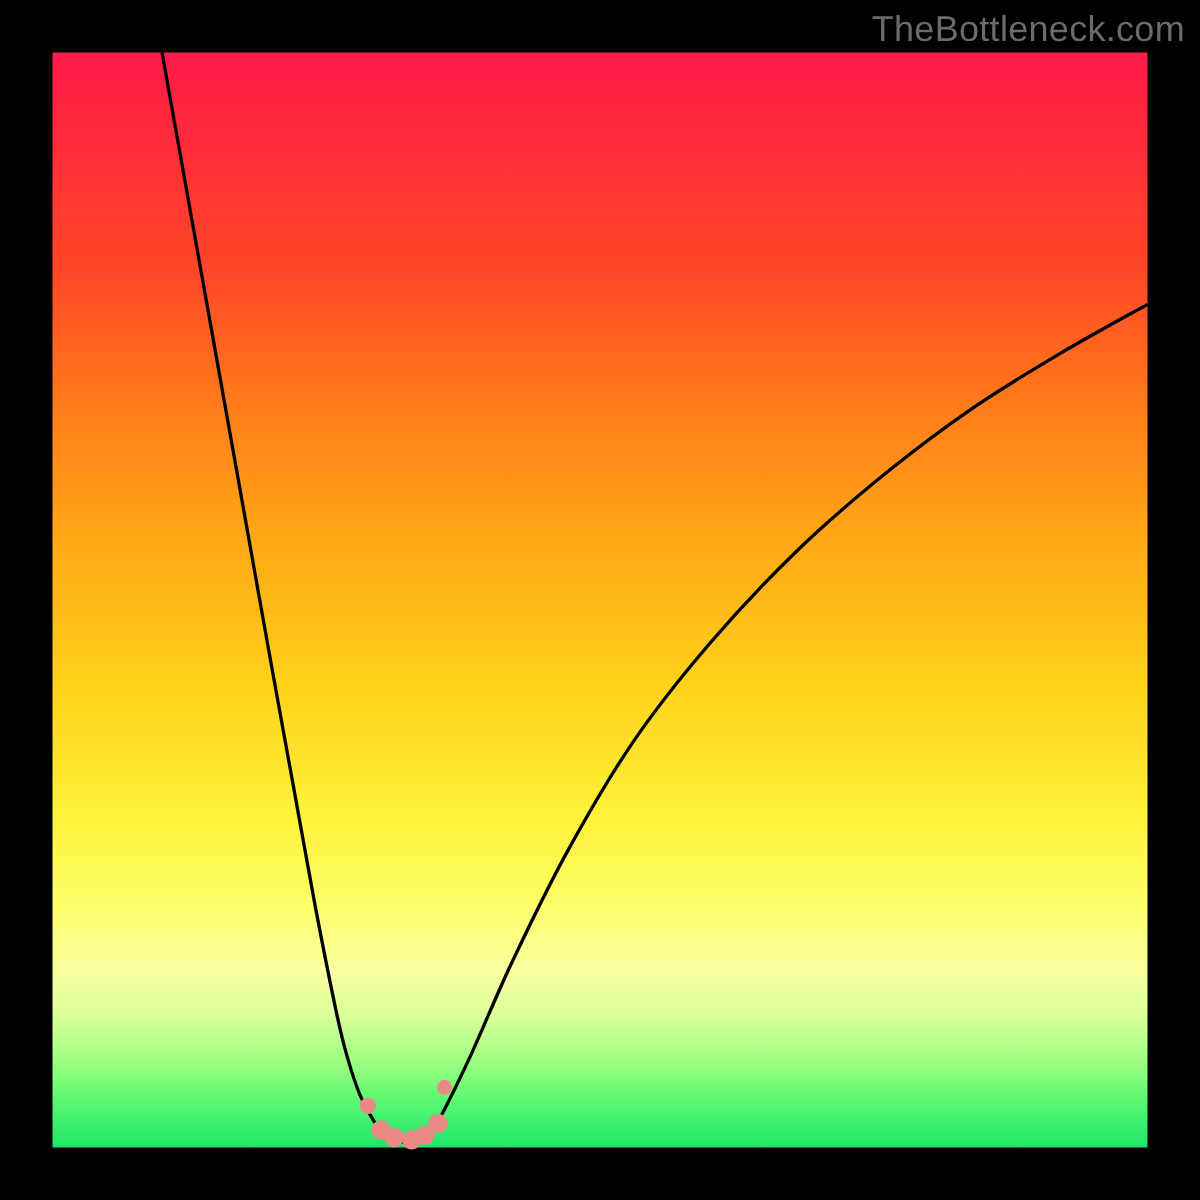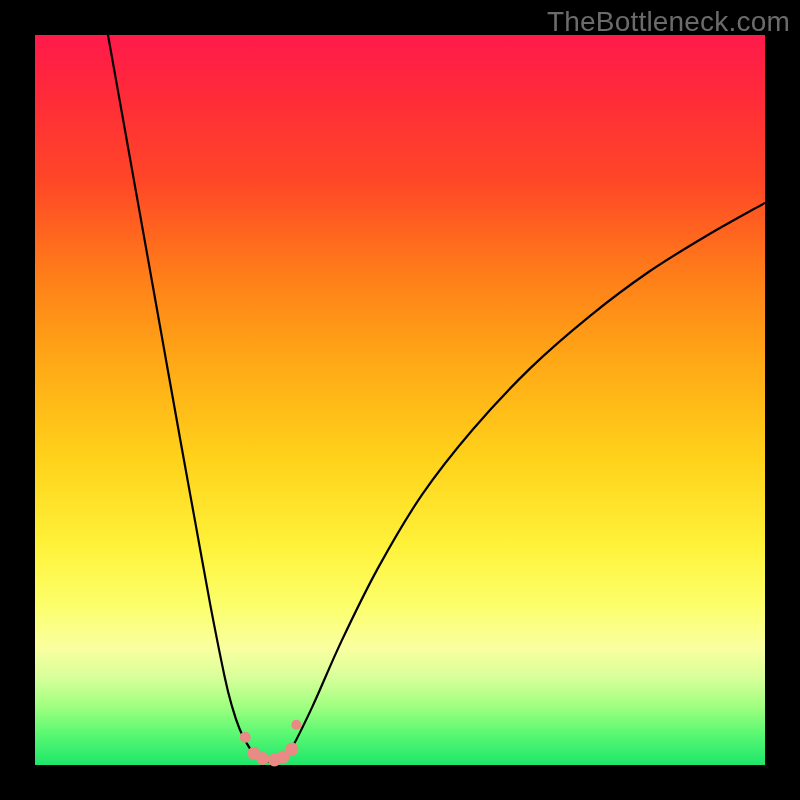"TheBottleneck.com" .watermark { font-size: 28px -> 24px }
